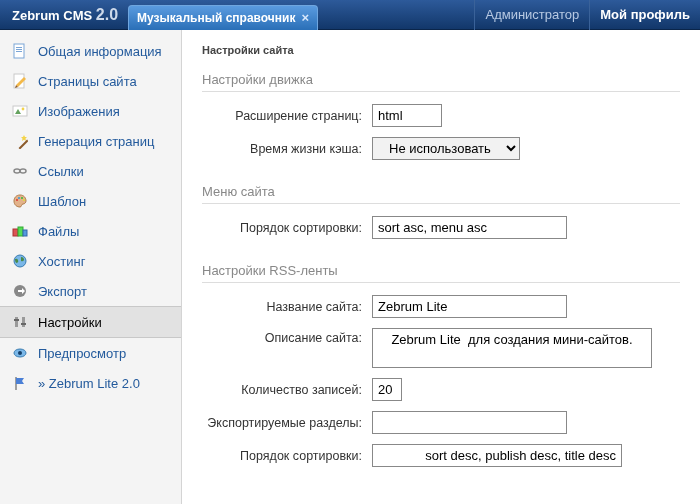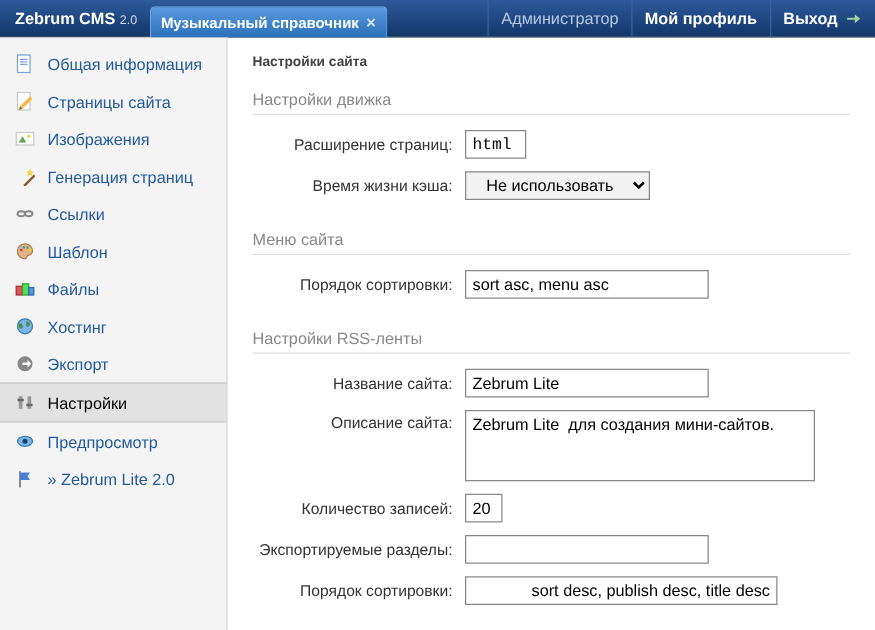"2.0" .brand .ver { font-size: 10px -> 16px; font-weight: normal -> bold }
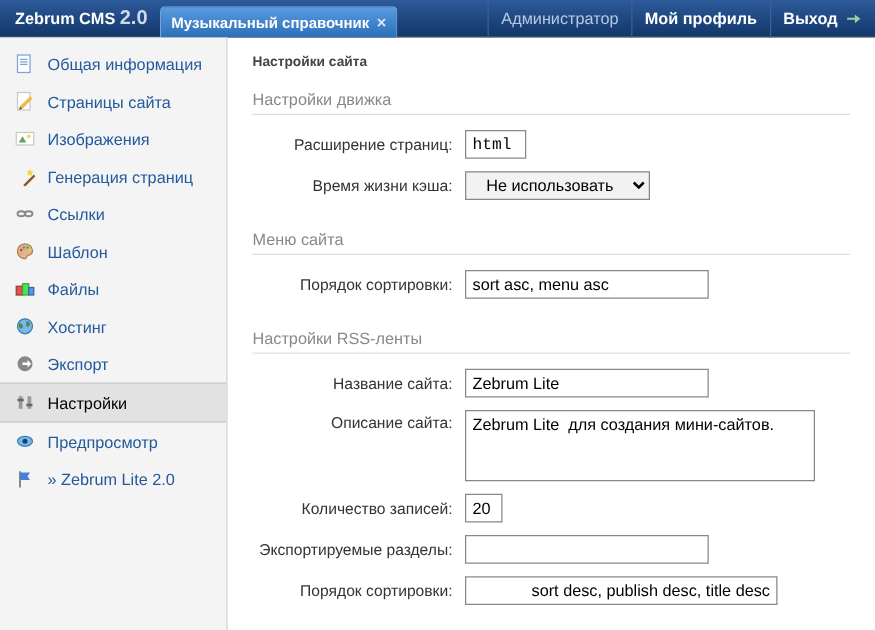"Выход" div.slot { html: <div> <span>Выход</span> <svg> <path></path> </svg> </div> -> none }
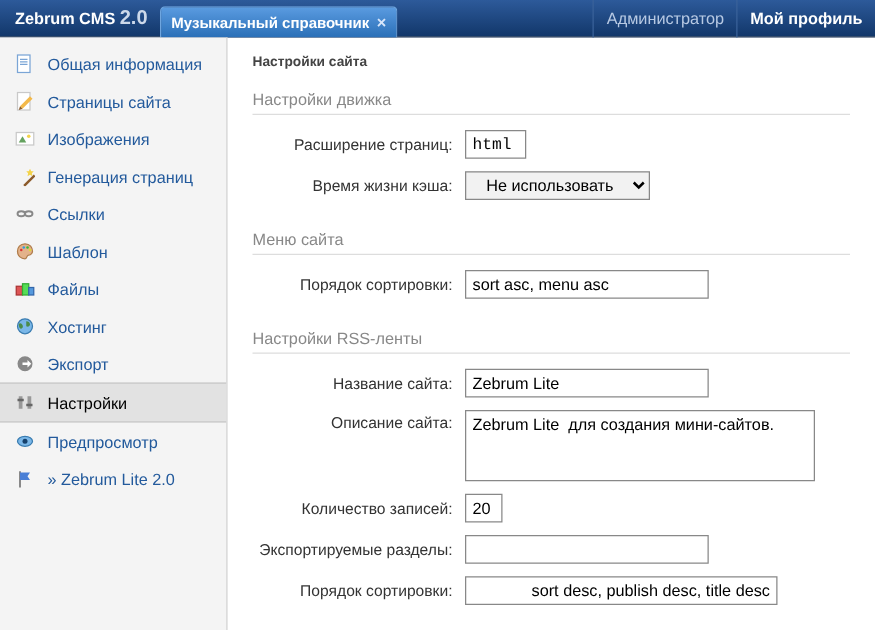"html" input { font-family: Liberation Mono, monospace -> none; width: 49px -> 70px }
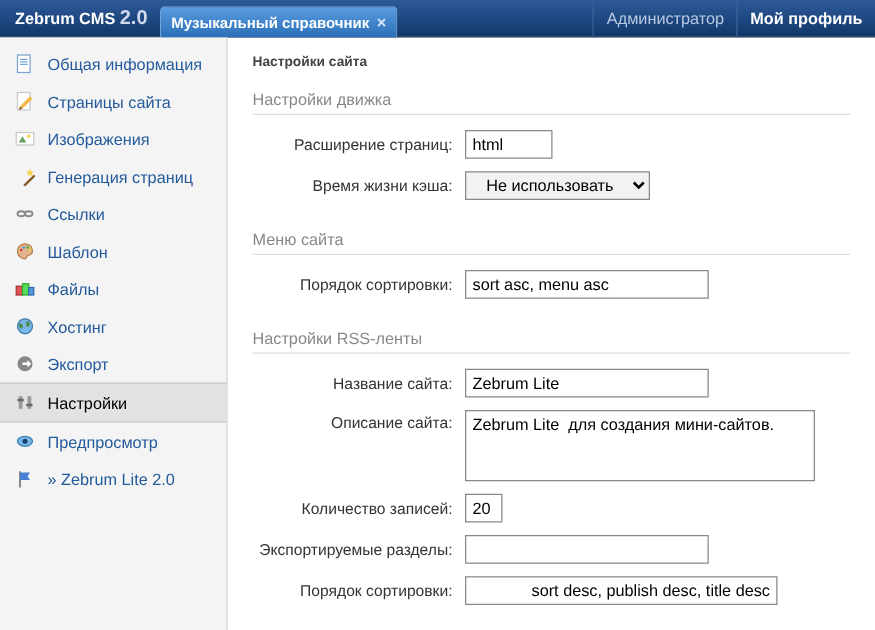"Zebrum Lite для создания мини-сайтов." textarea { height: 57px -> 40px; text-align: none -> center }
